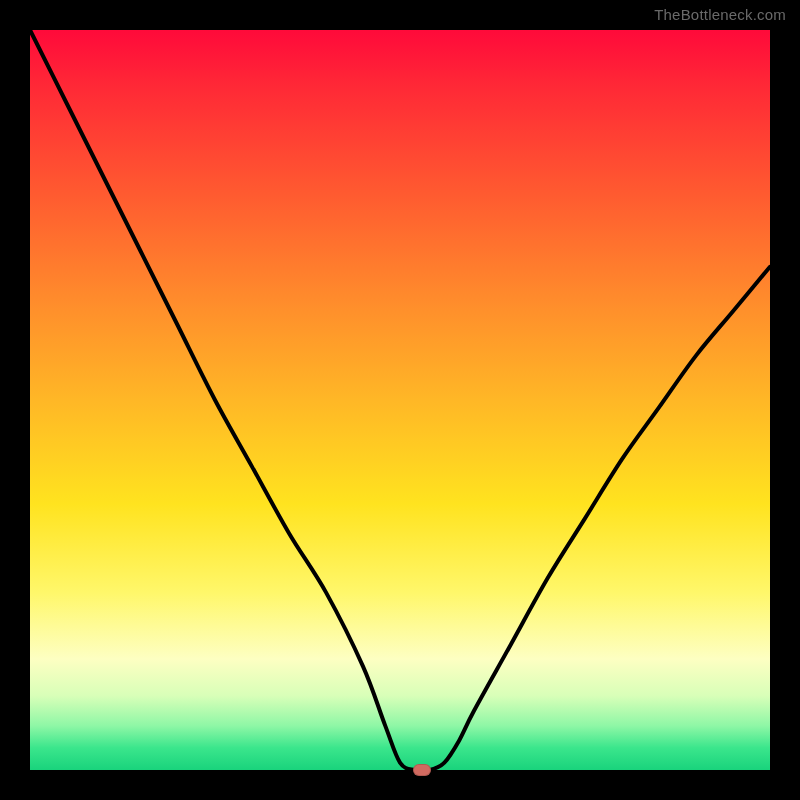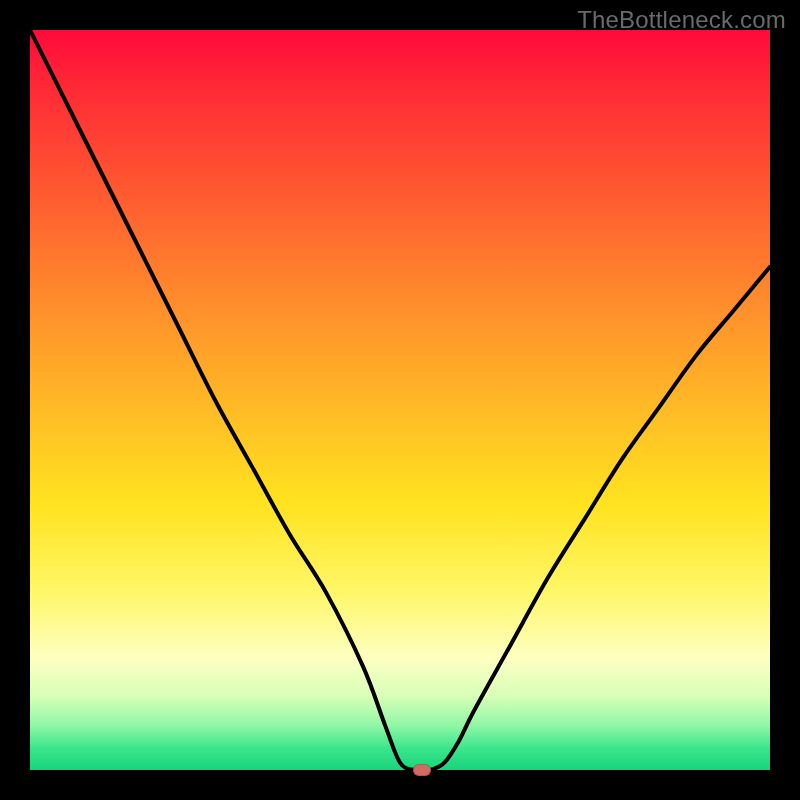"TheBottleneck.com" .watermark { font-size: 24px -> 15px }
